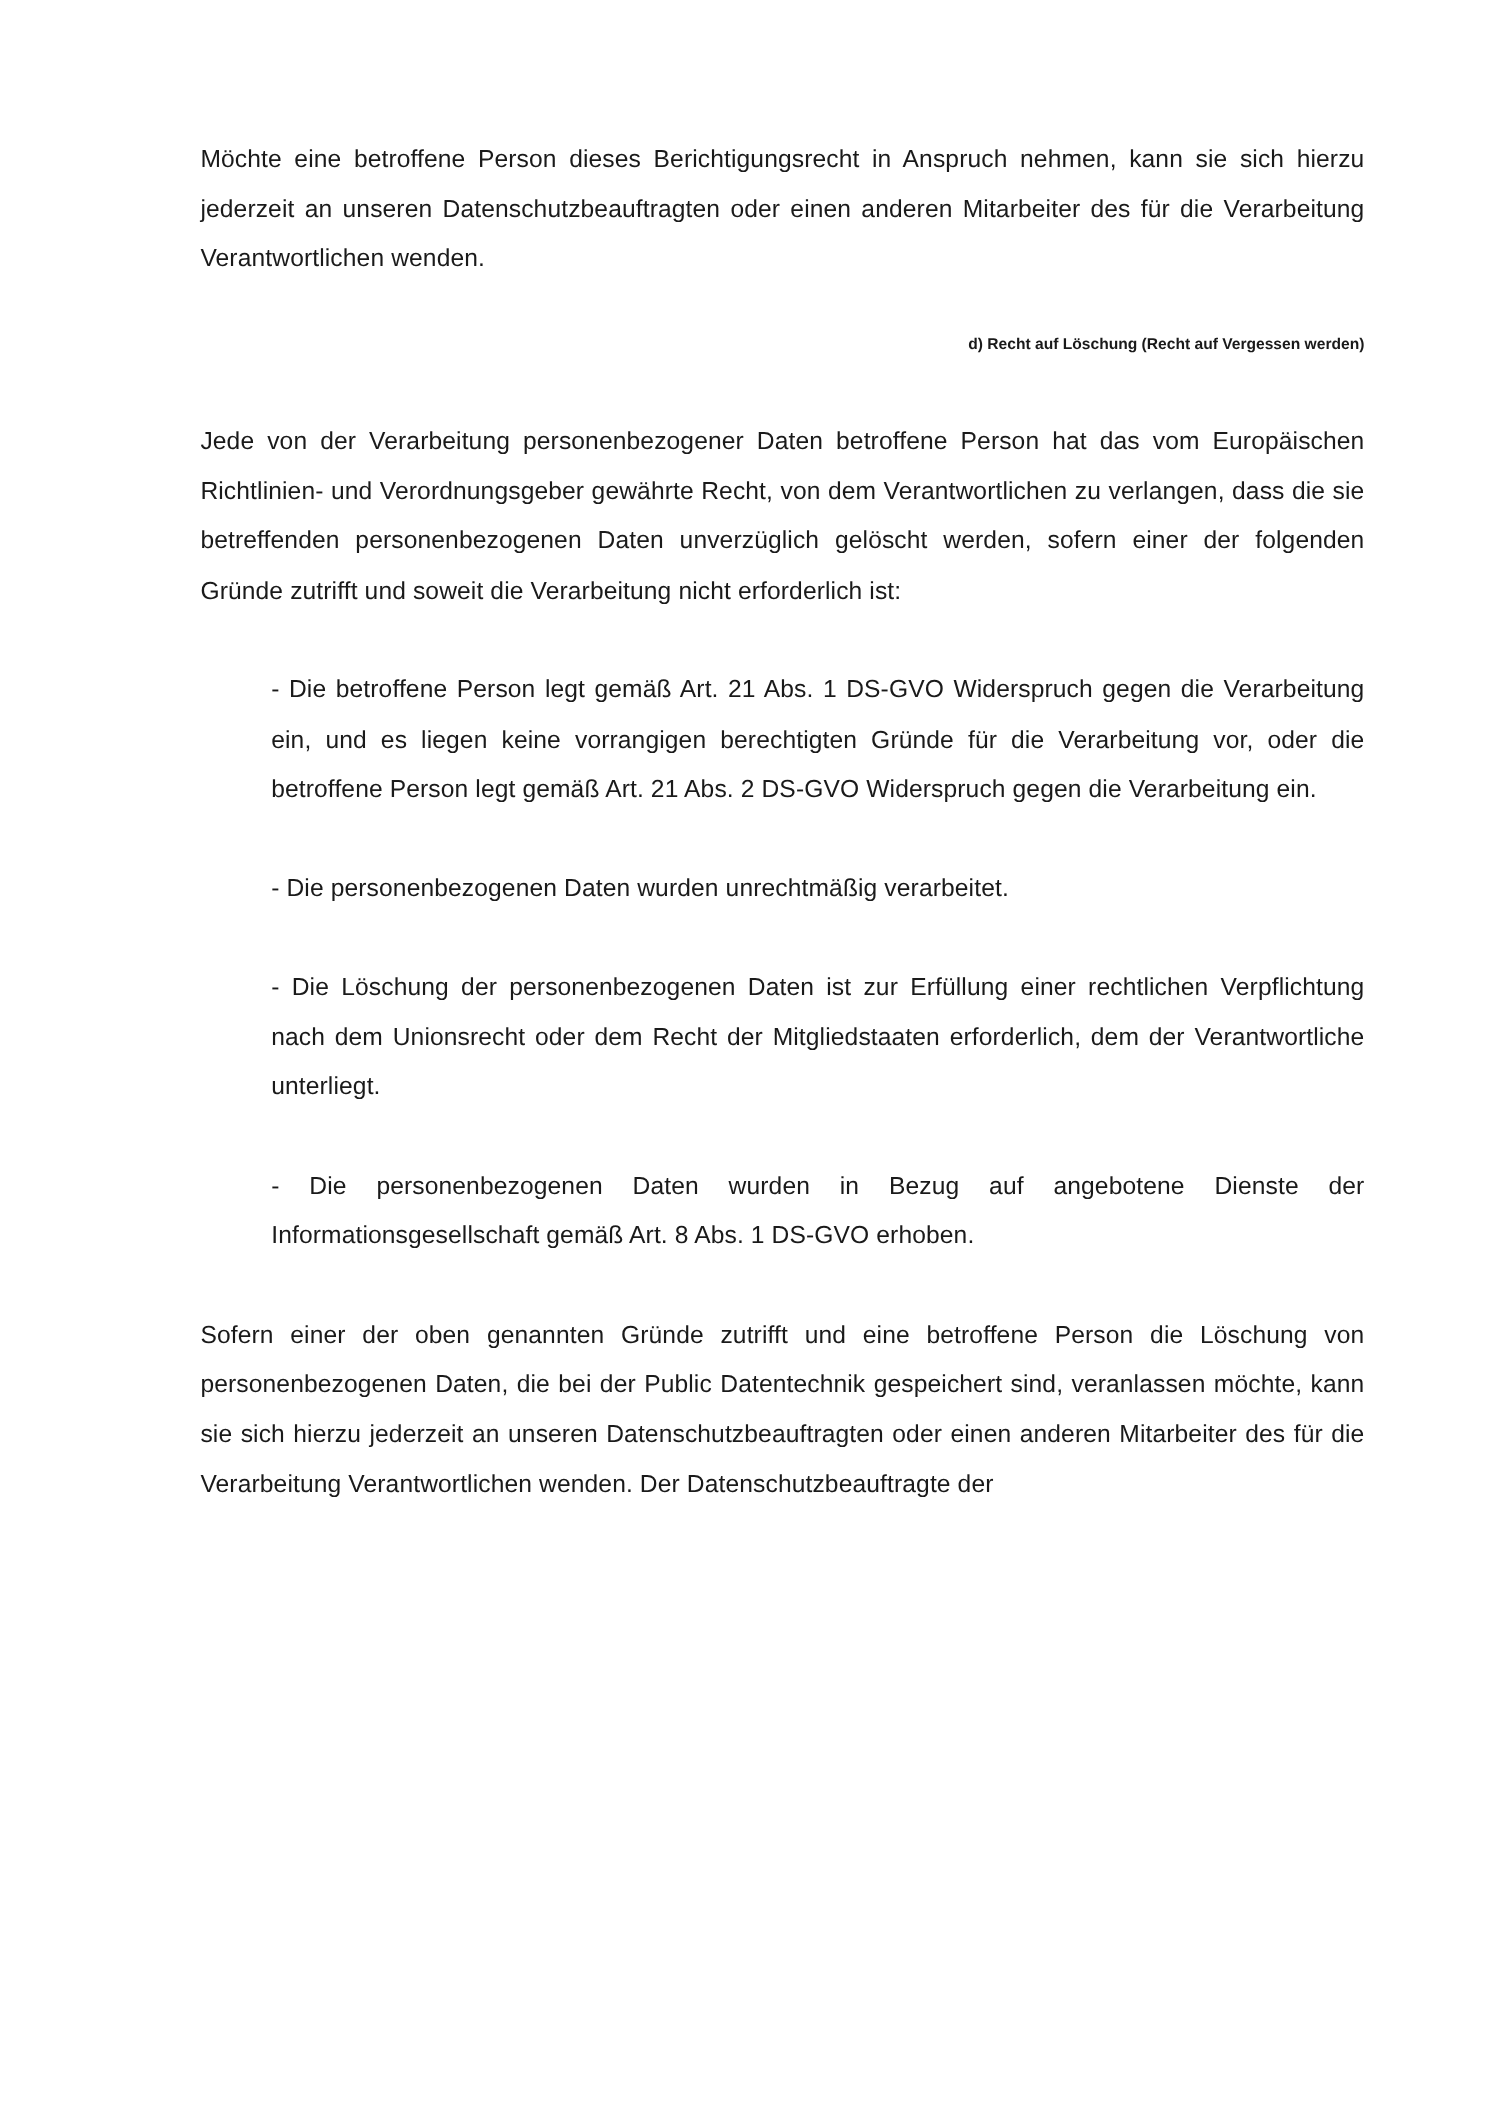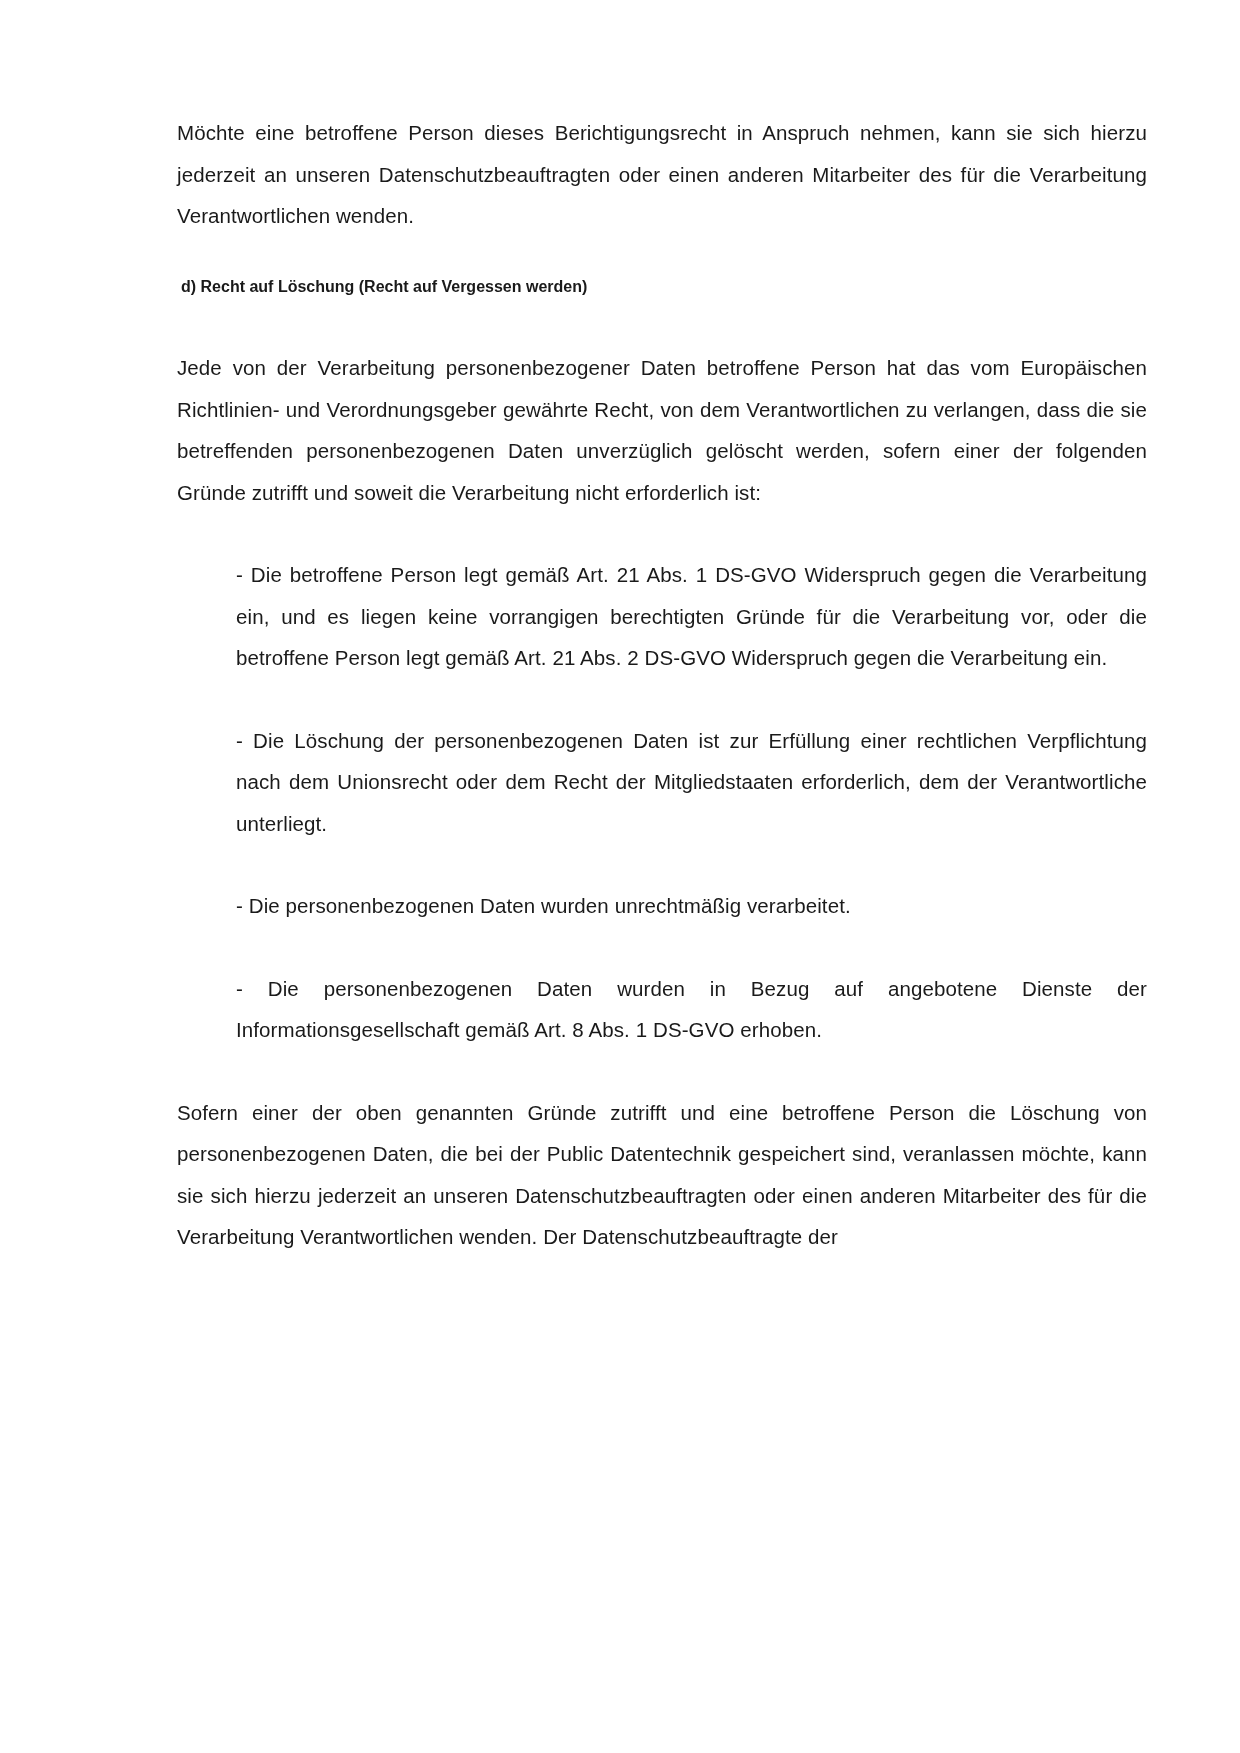"Möchte eine betroffene Person dieses" .page { left: 177px -> 167px }
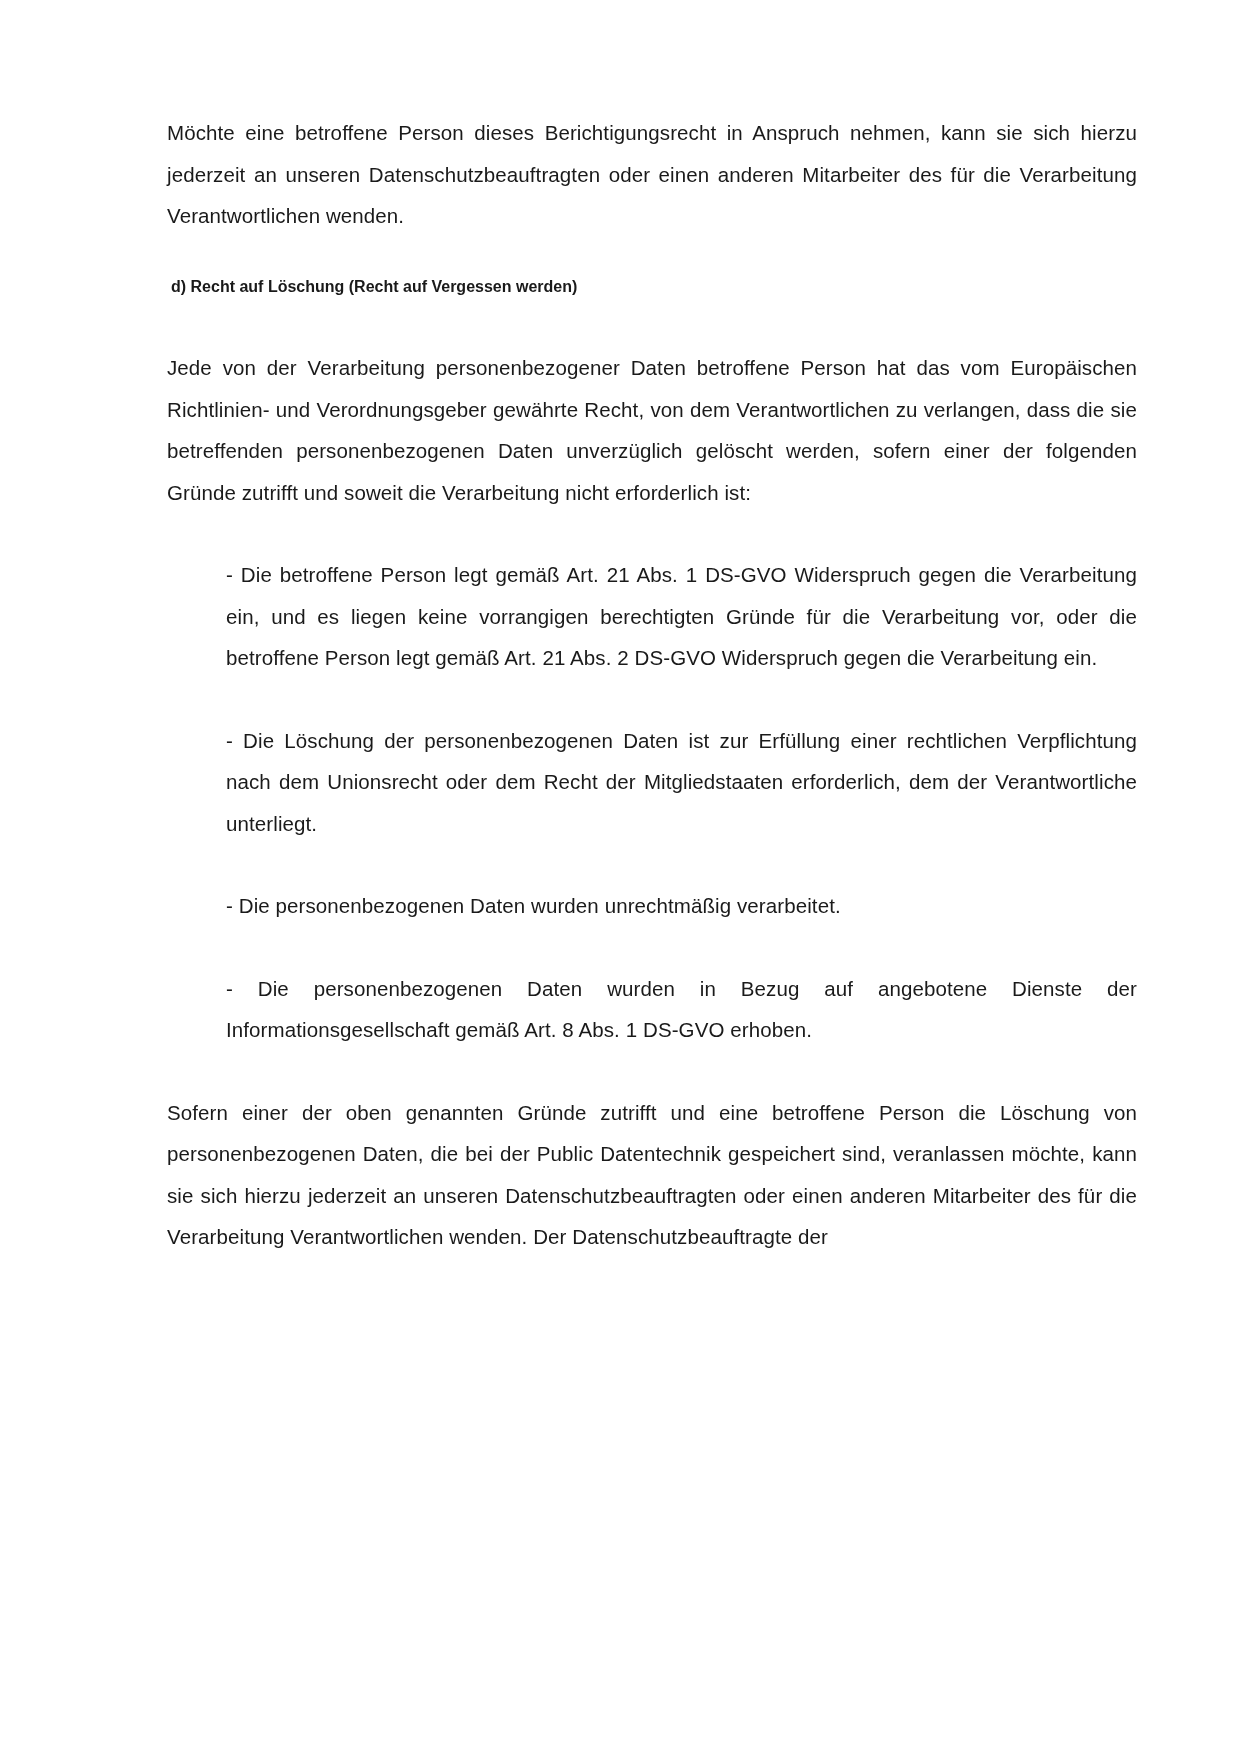"d) Recht auf Löschung (Recht" .heading { font-size: 16px -> 13px; margin: 0 0 40px 4px -> 0 0 40px 16px; text-align: none -> right }
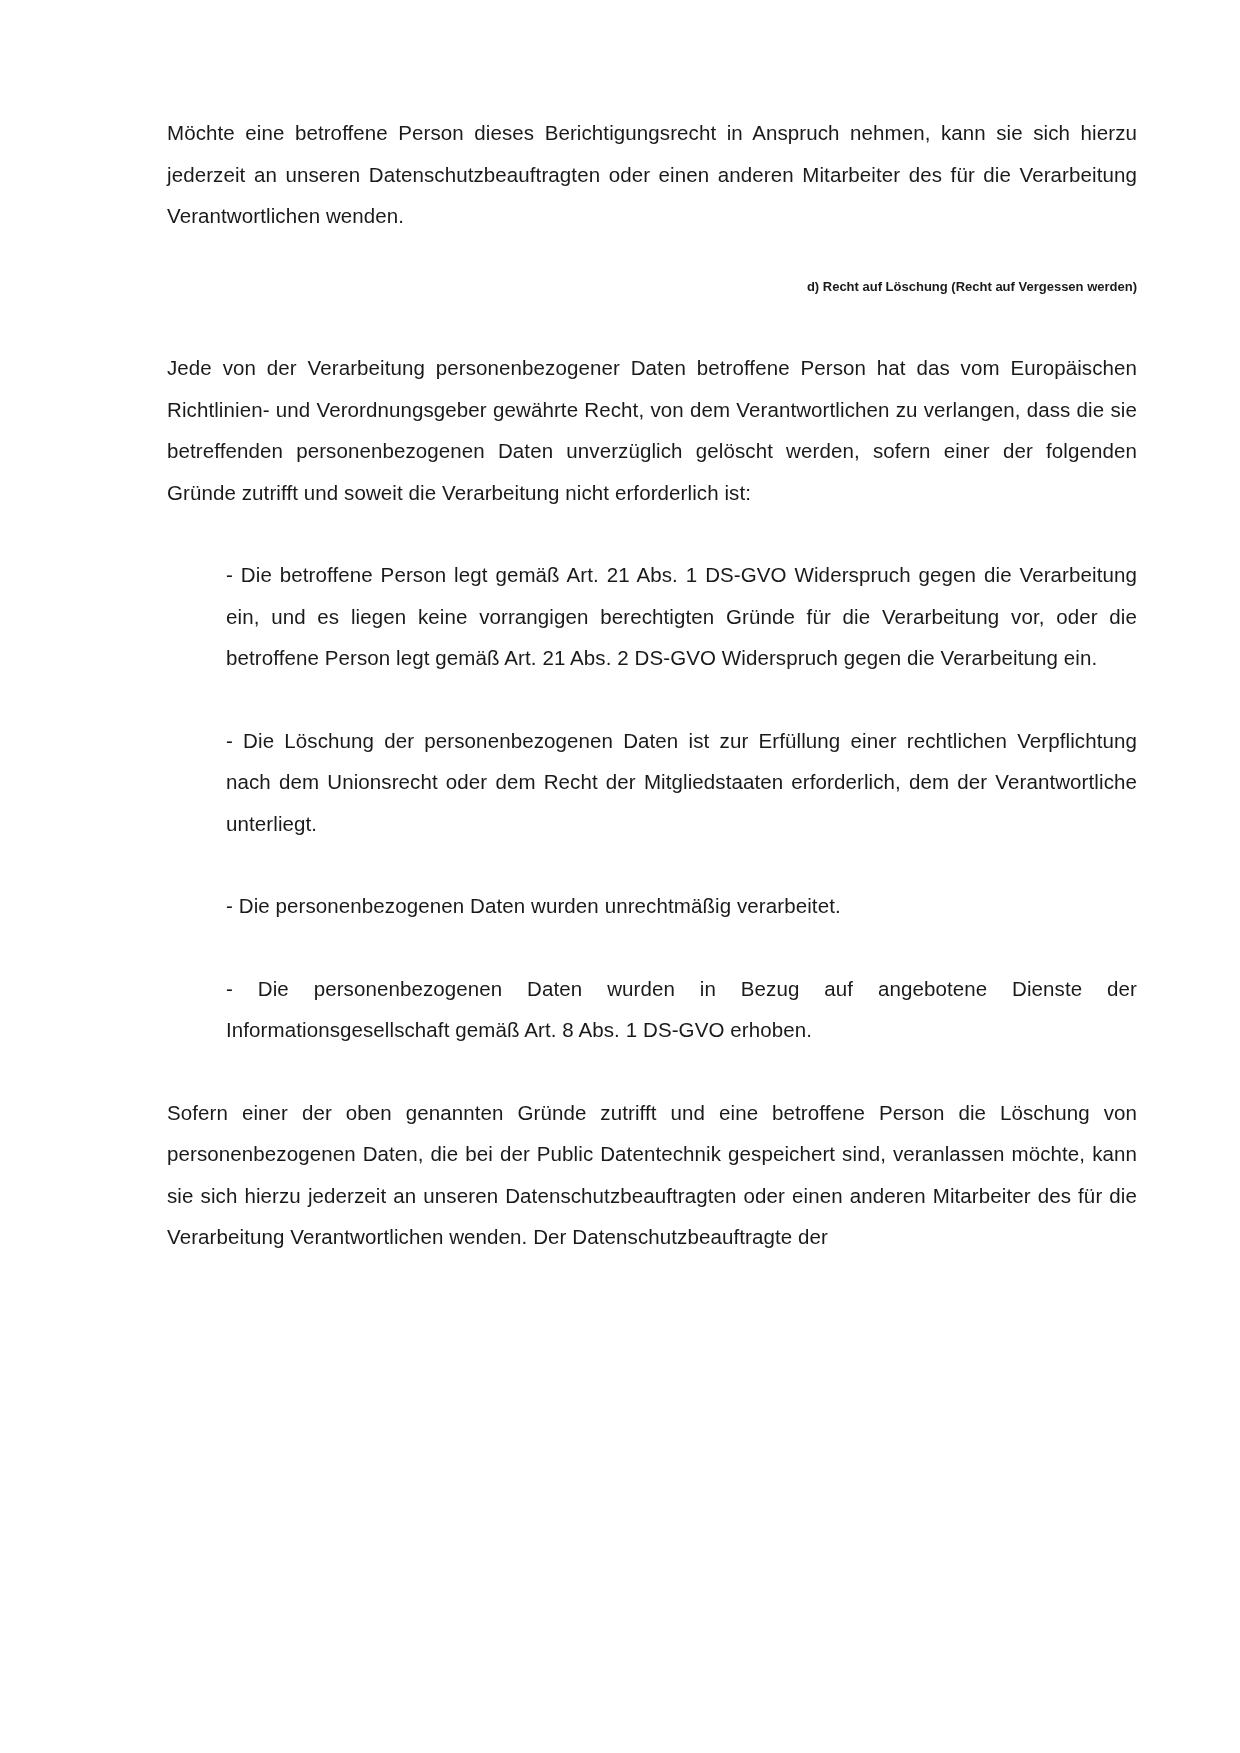"- Die Löschung der personenbezogenen" li { order: before "- Die personenbezogenen Daten wurden" -> after "- Die personenbezogenen Daten wurden" }
